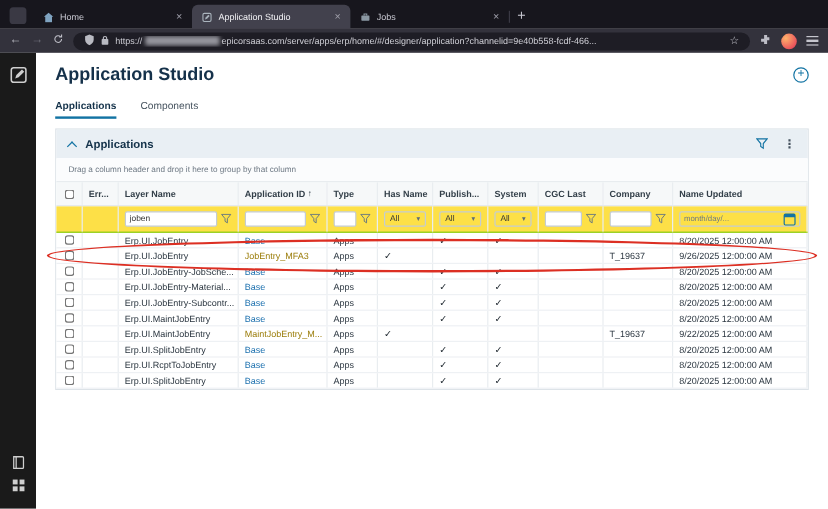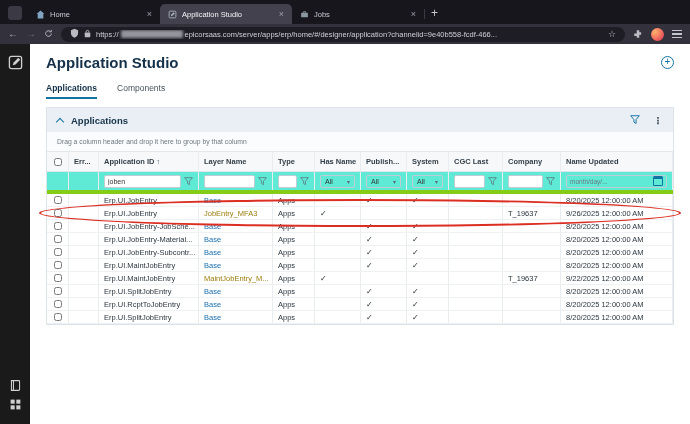"Application ID" div.gc { order: before "Layer Name" -> after "Layer Name" }
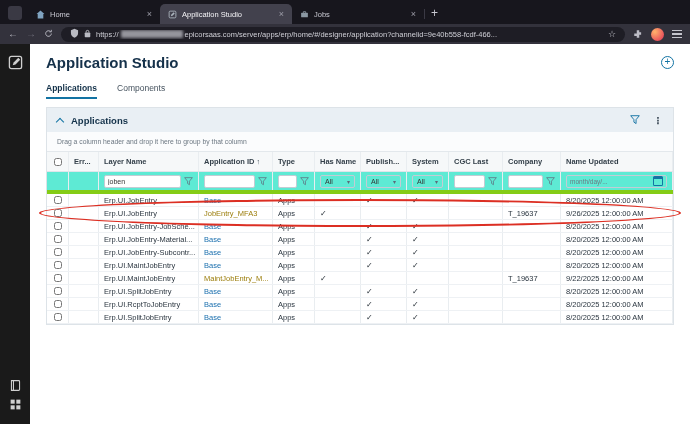"joben" .filter-row { background: #5eead4 -> #fde047; border-bottom: 4px solid #84cc16 -> 1px solid #84cc16 }
